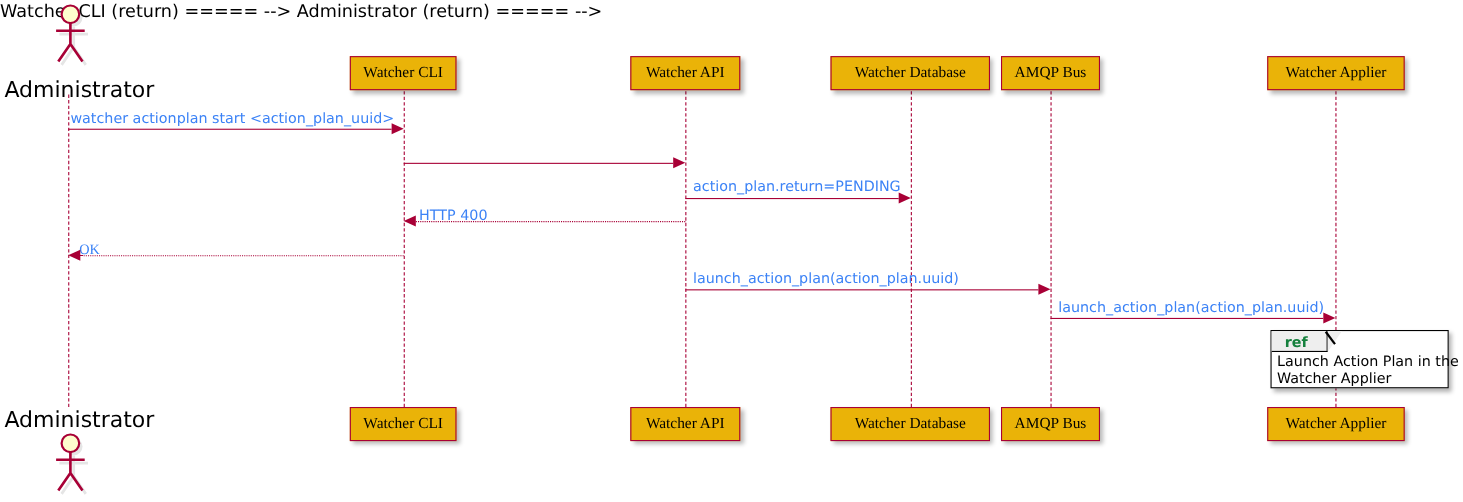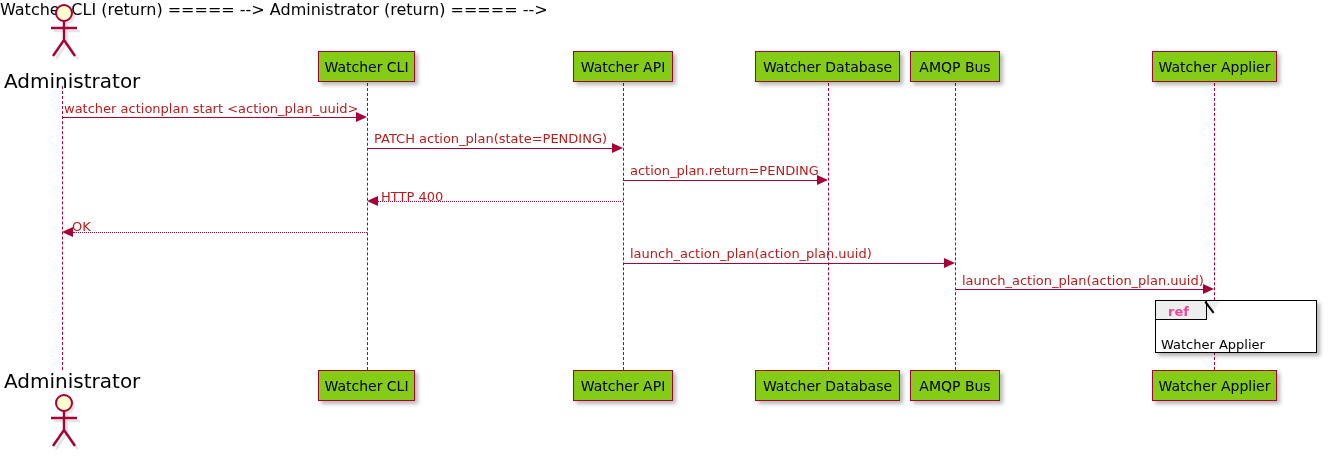"Watcher CLI" .participant { background: #84cc16 -> #eab308; font-family: none -> Liberation Serif, serif }
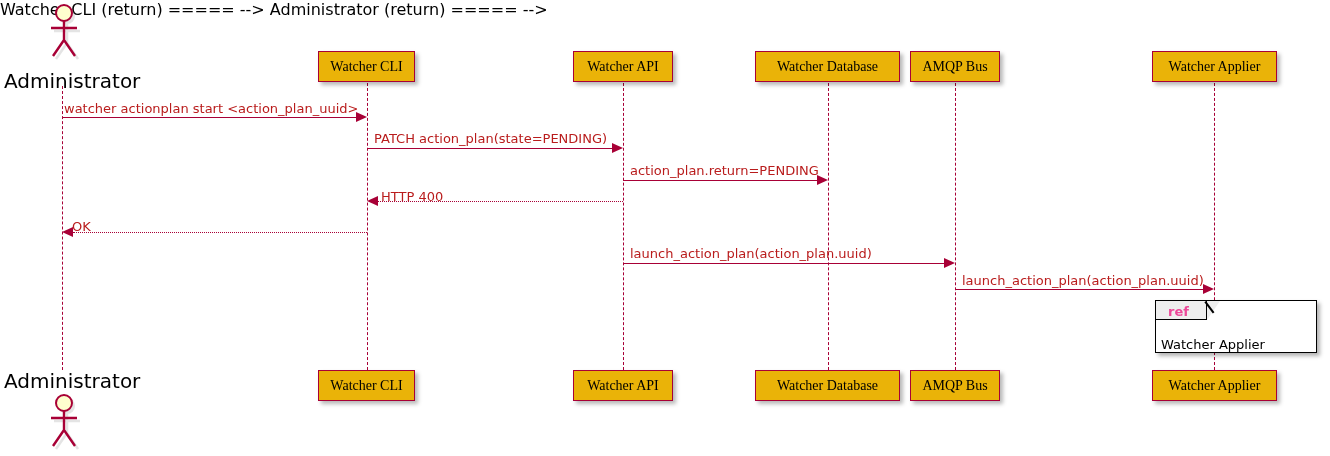"watcher actionplan start" .msg-label { color: #b91c1c -> #3b82f6 }
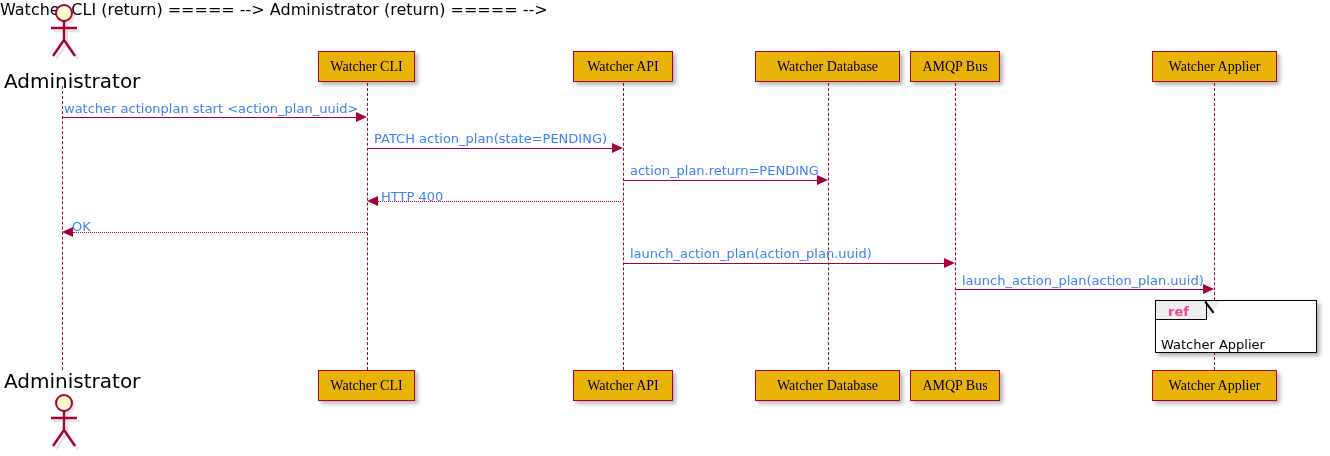"PATCH action_plan(state=PENDING)" div.msg-label { html: <div>PATCH action_plan(state=PENDING)</div> -> none }
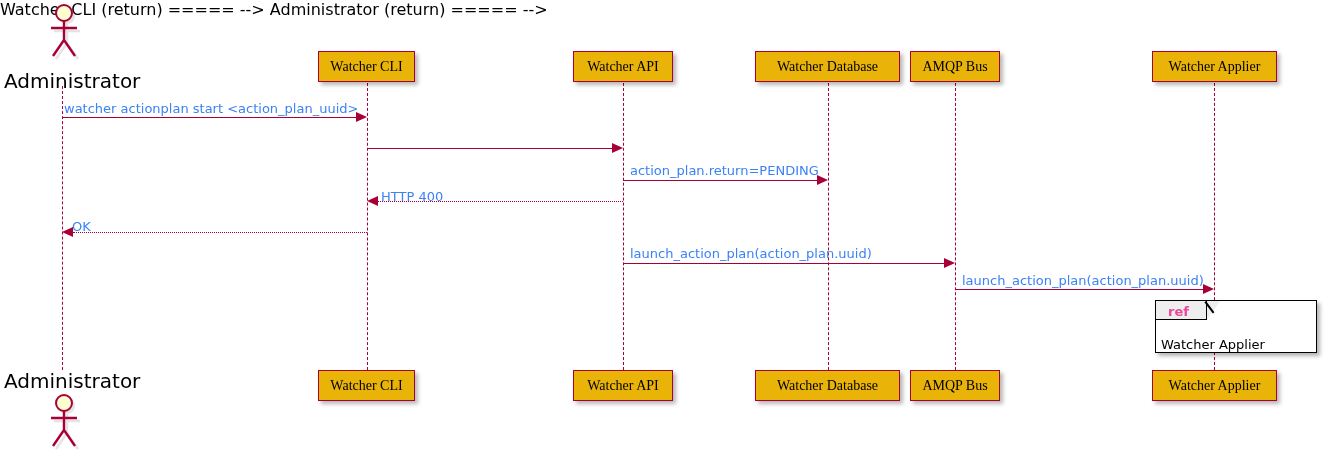"OK" div.msg-label { font-family: none -> Liberation Serif, serif }
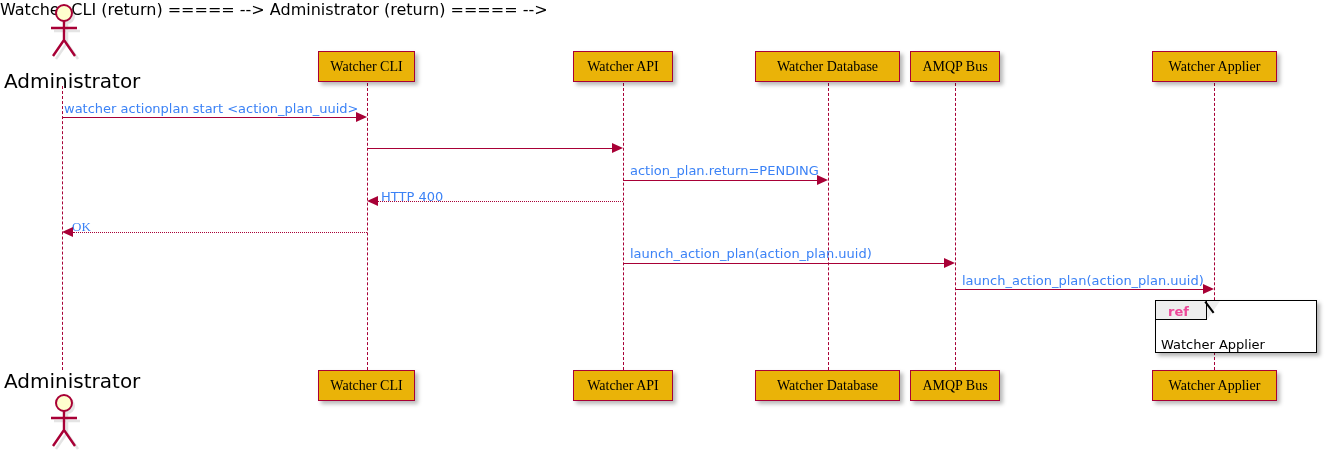"ref" .ref-tab-text { color: #ec4899 -> #15803d }
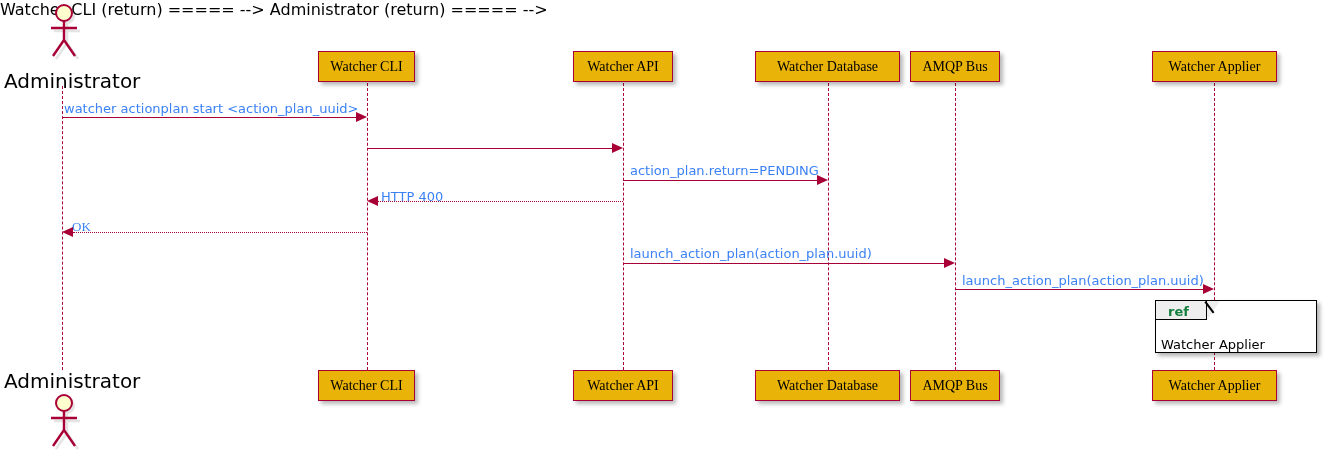"Launch Action Plan in the" div.ref-body-text { html: none -> <div>Launch Action Plan in the</div> }
